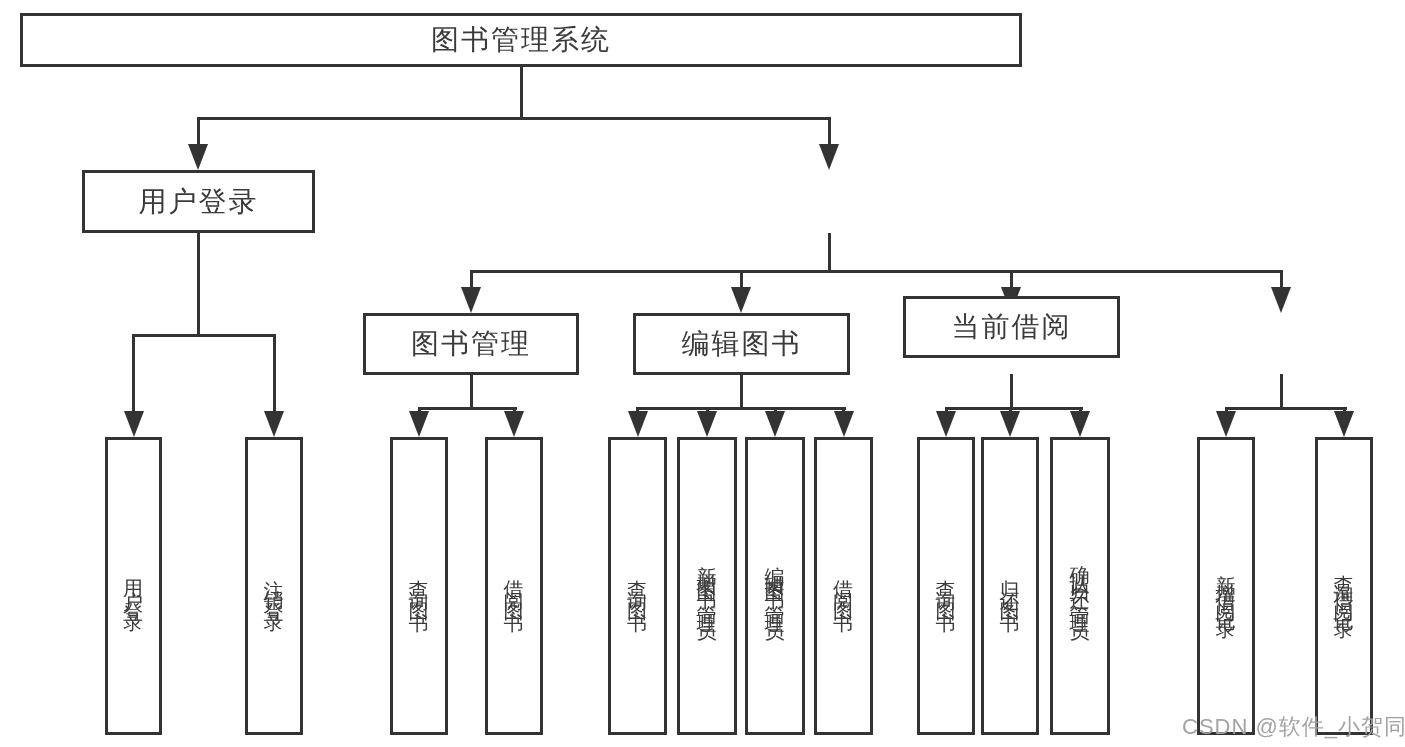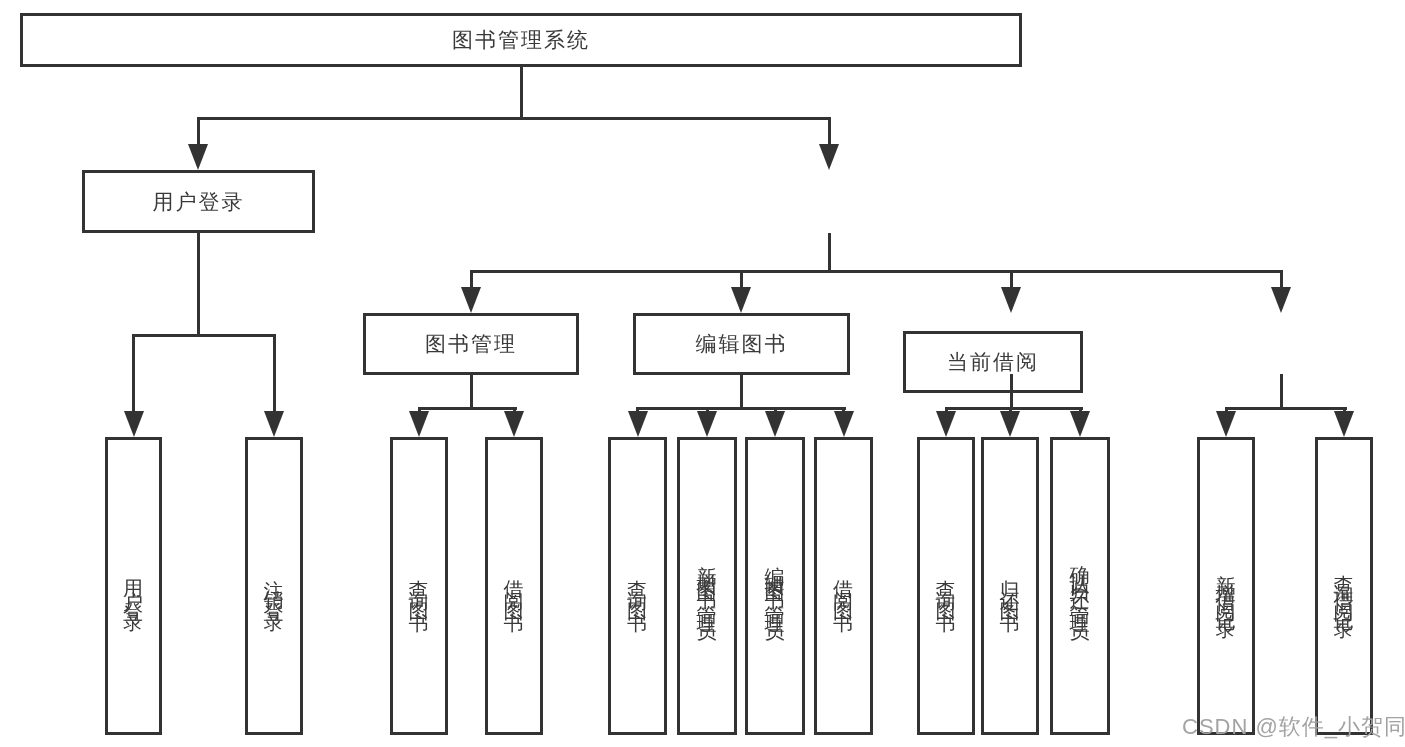"图书管理系统" .hbox .lbl { font-size: 21px -> 28px }
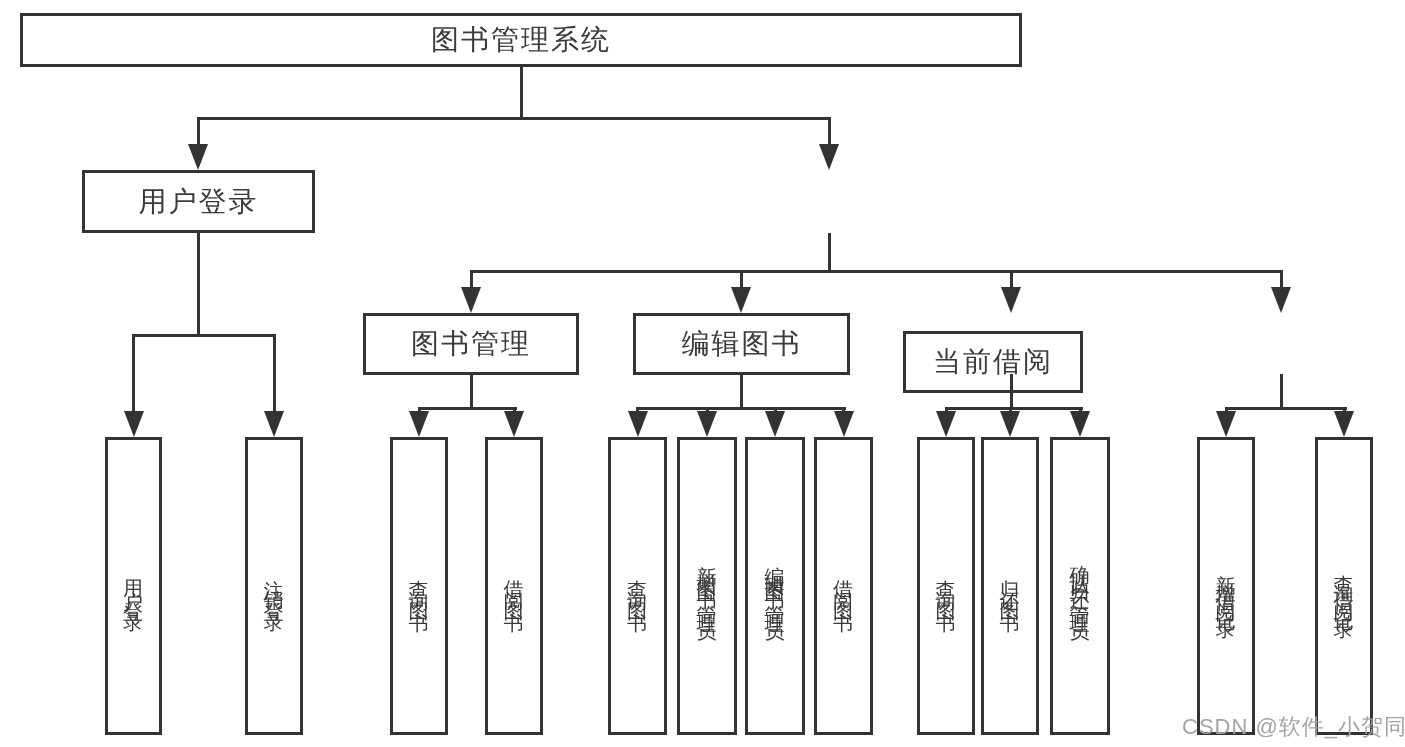"当前借阅" div.box { top: 331px -> 296px; width: 180px -> 217px }
